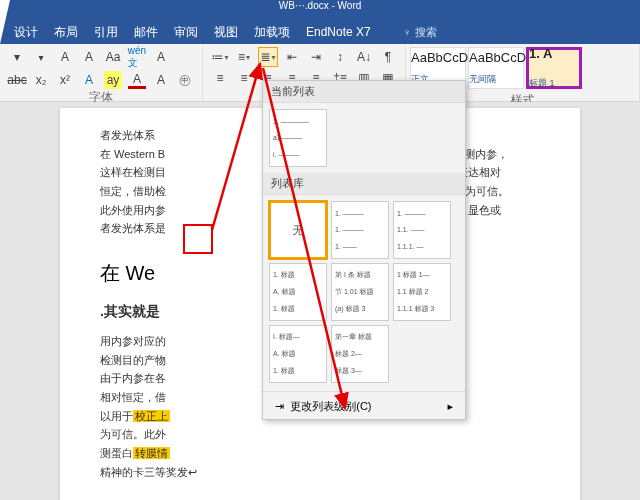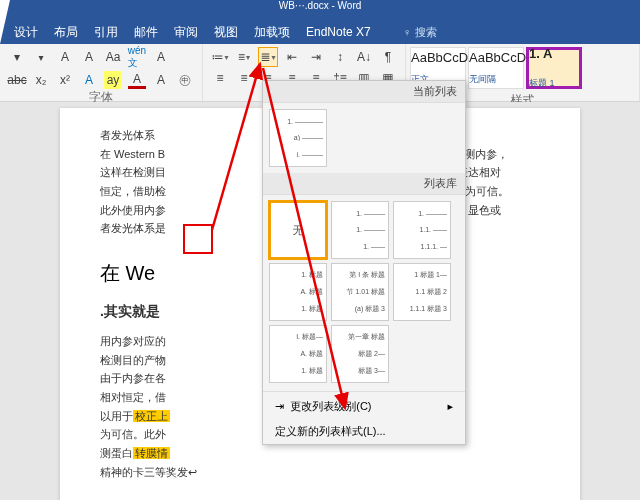"当前列表" .dropdown { text-align: right -> none }
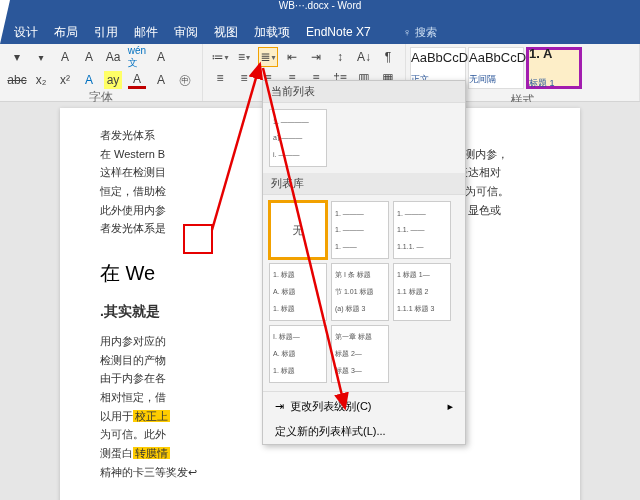"定义新的列表样式(L)..." div.dd-menu-item { html: <div> <span>定义新的列表样式(L)...</span> </div> -> none }
